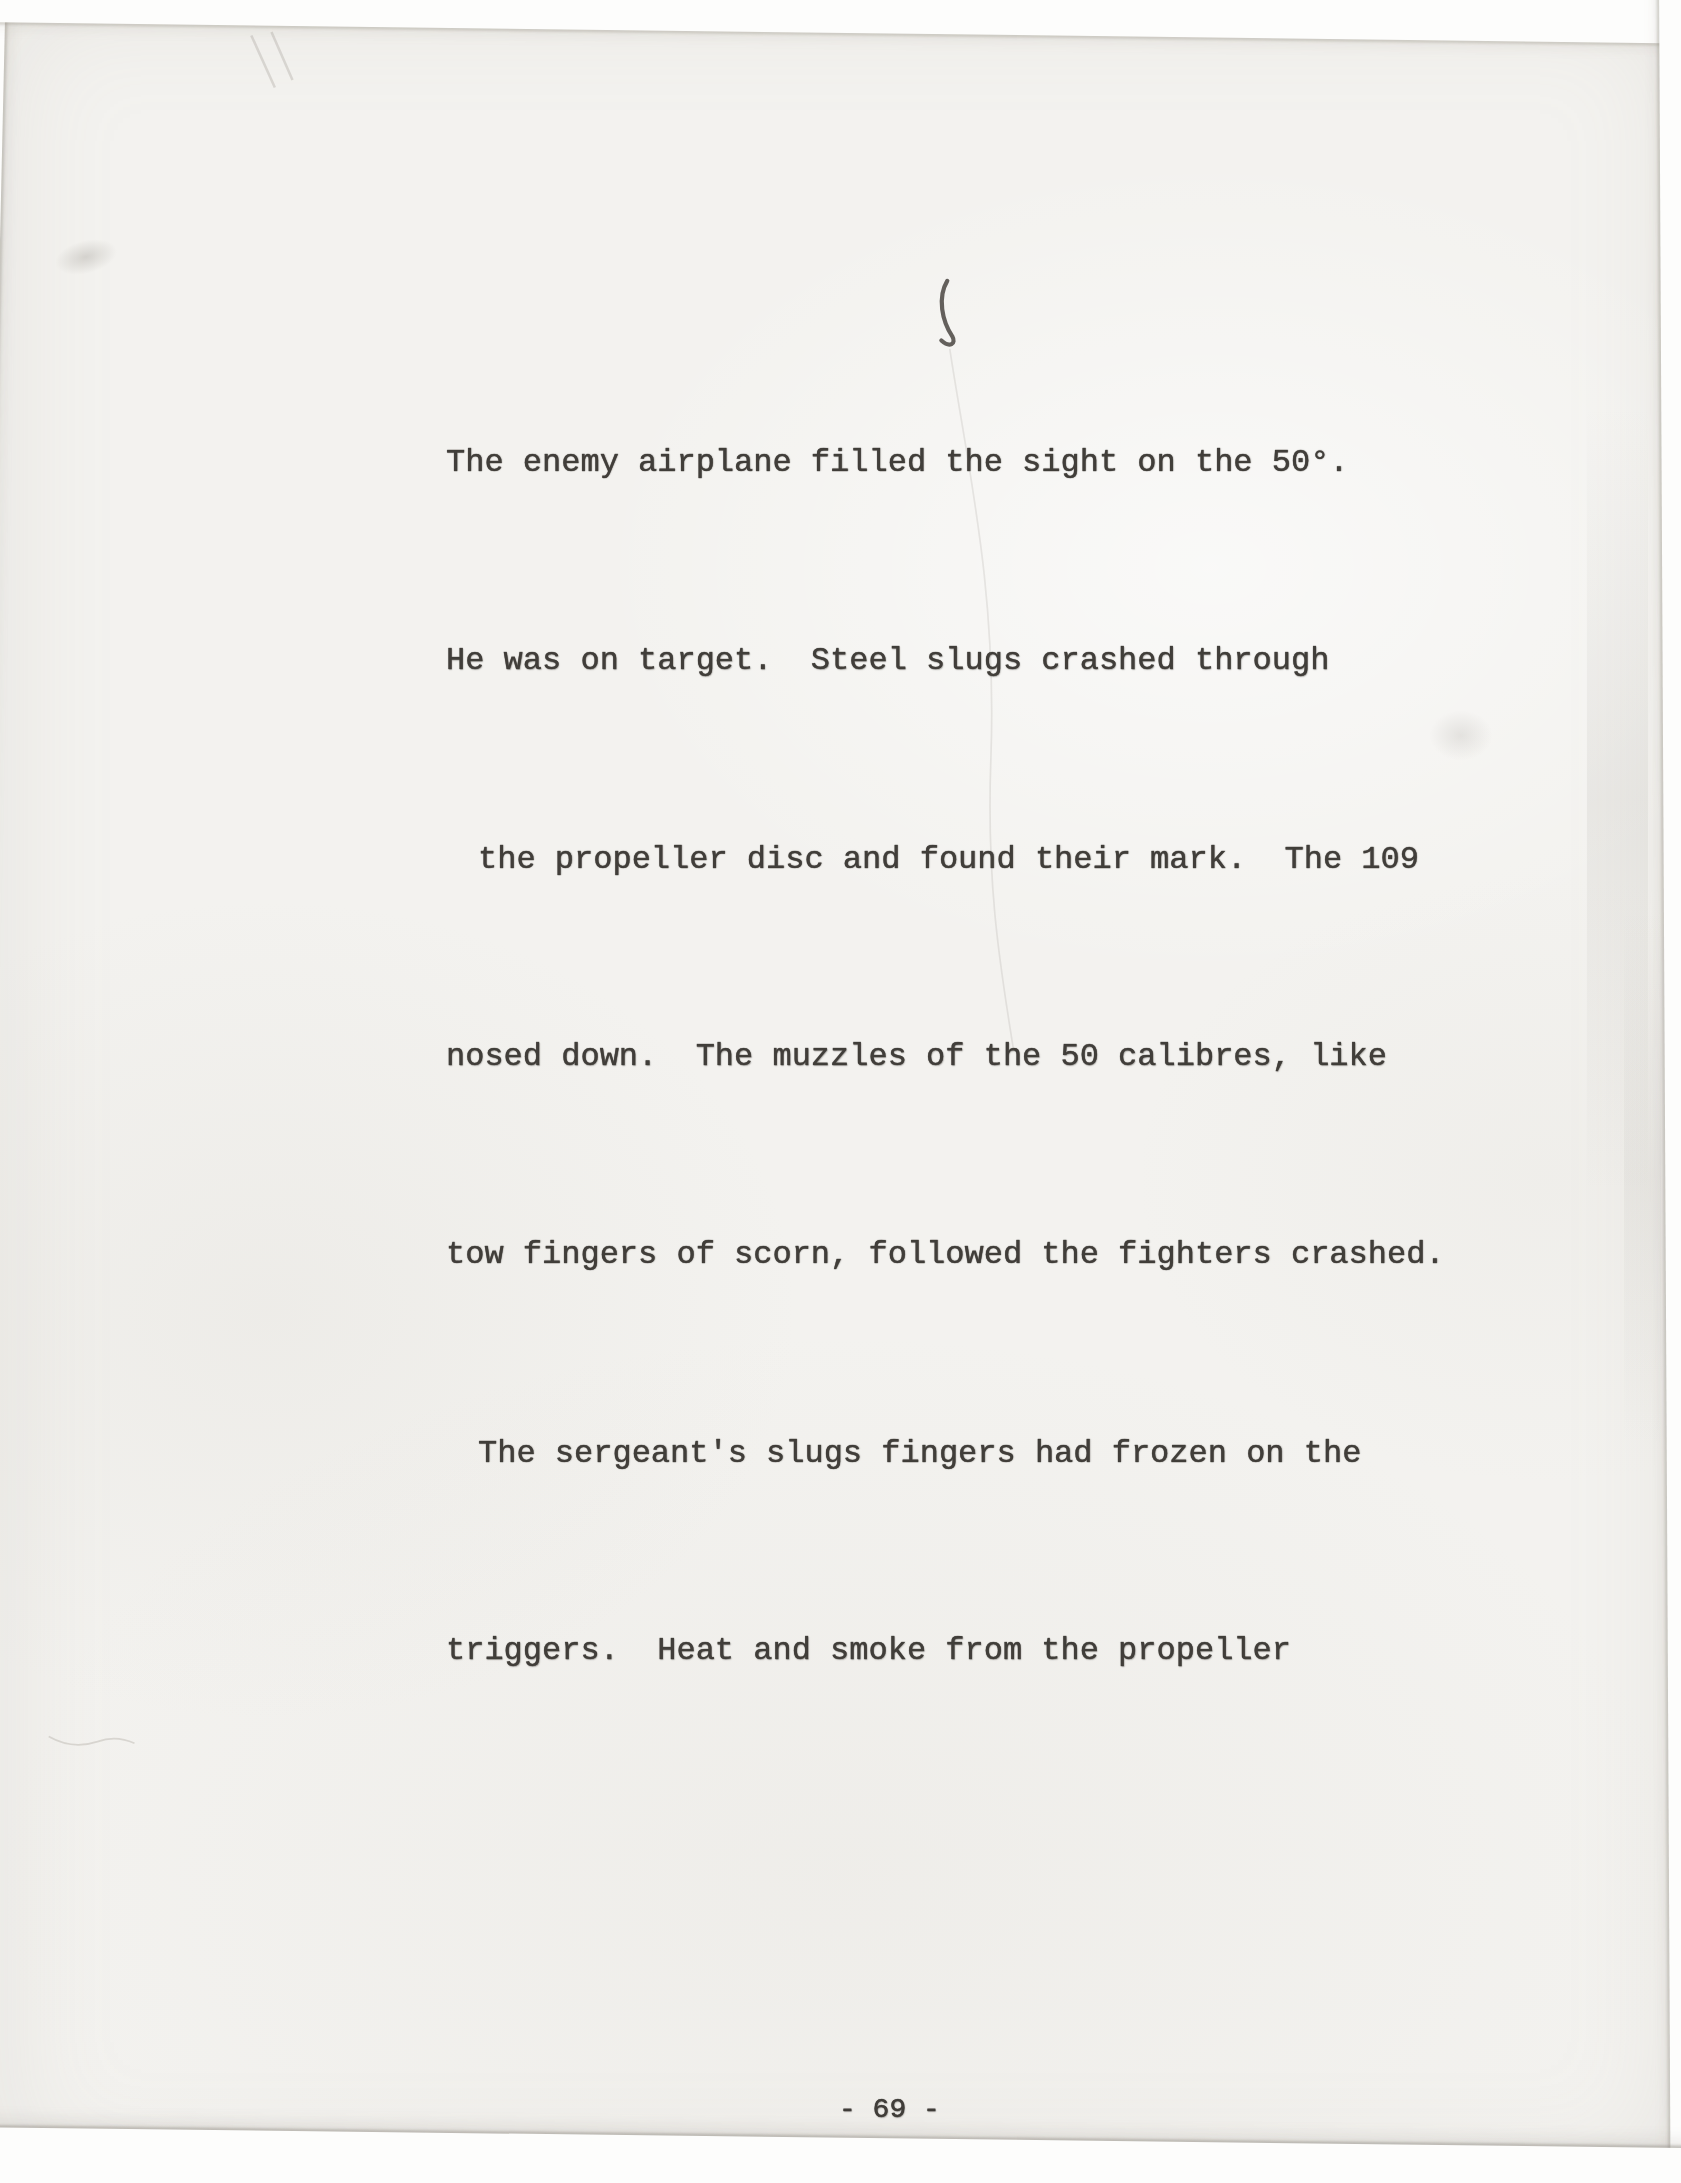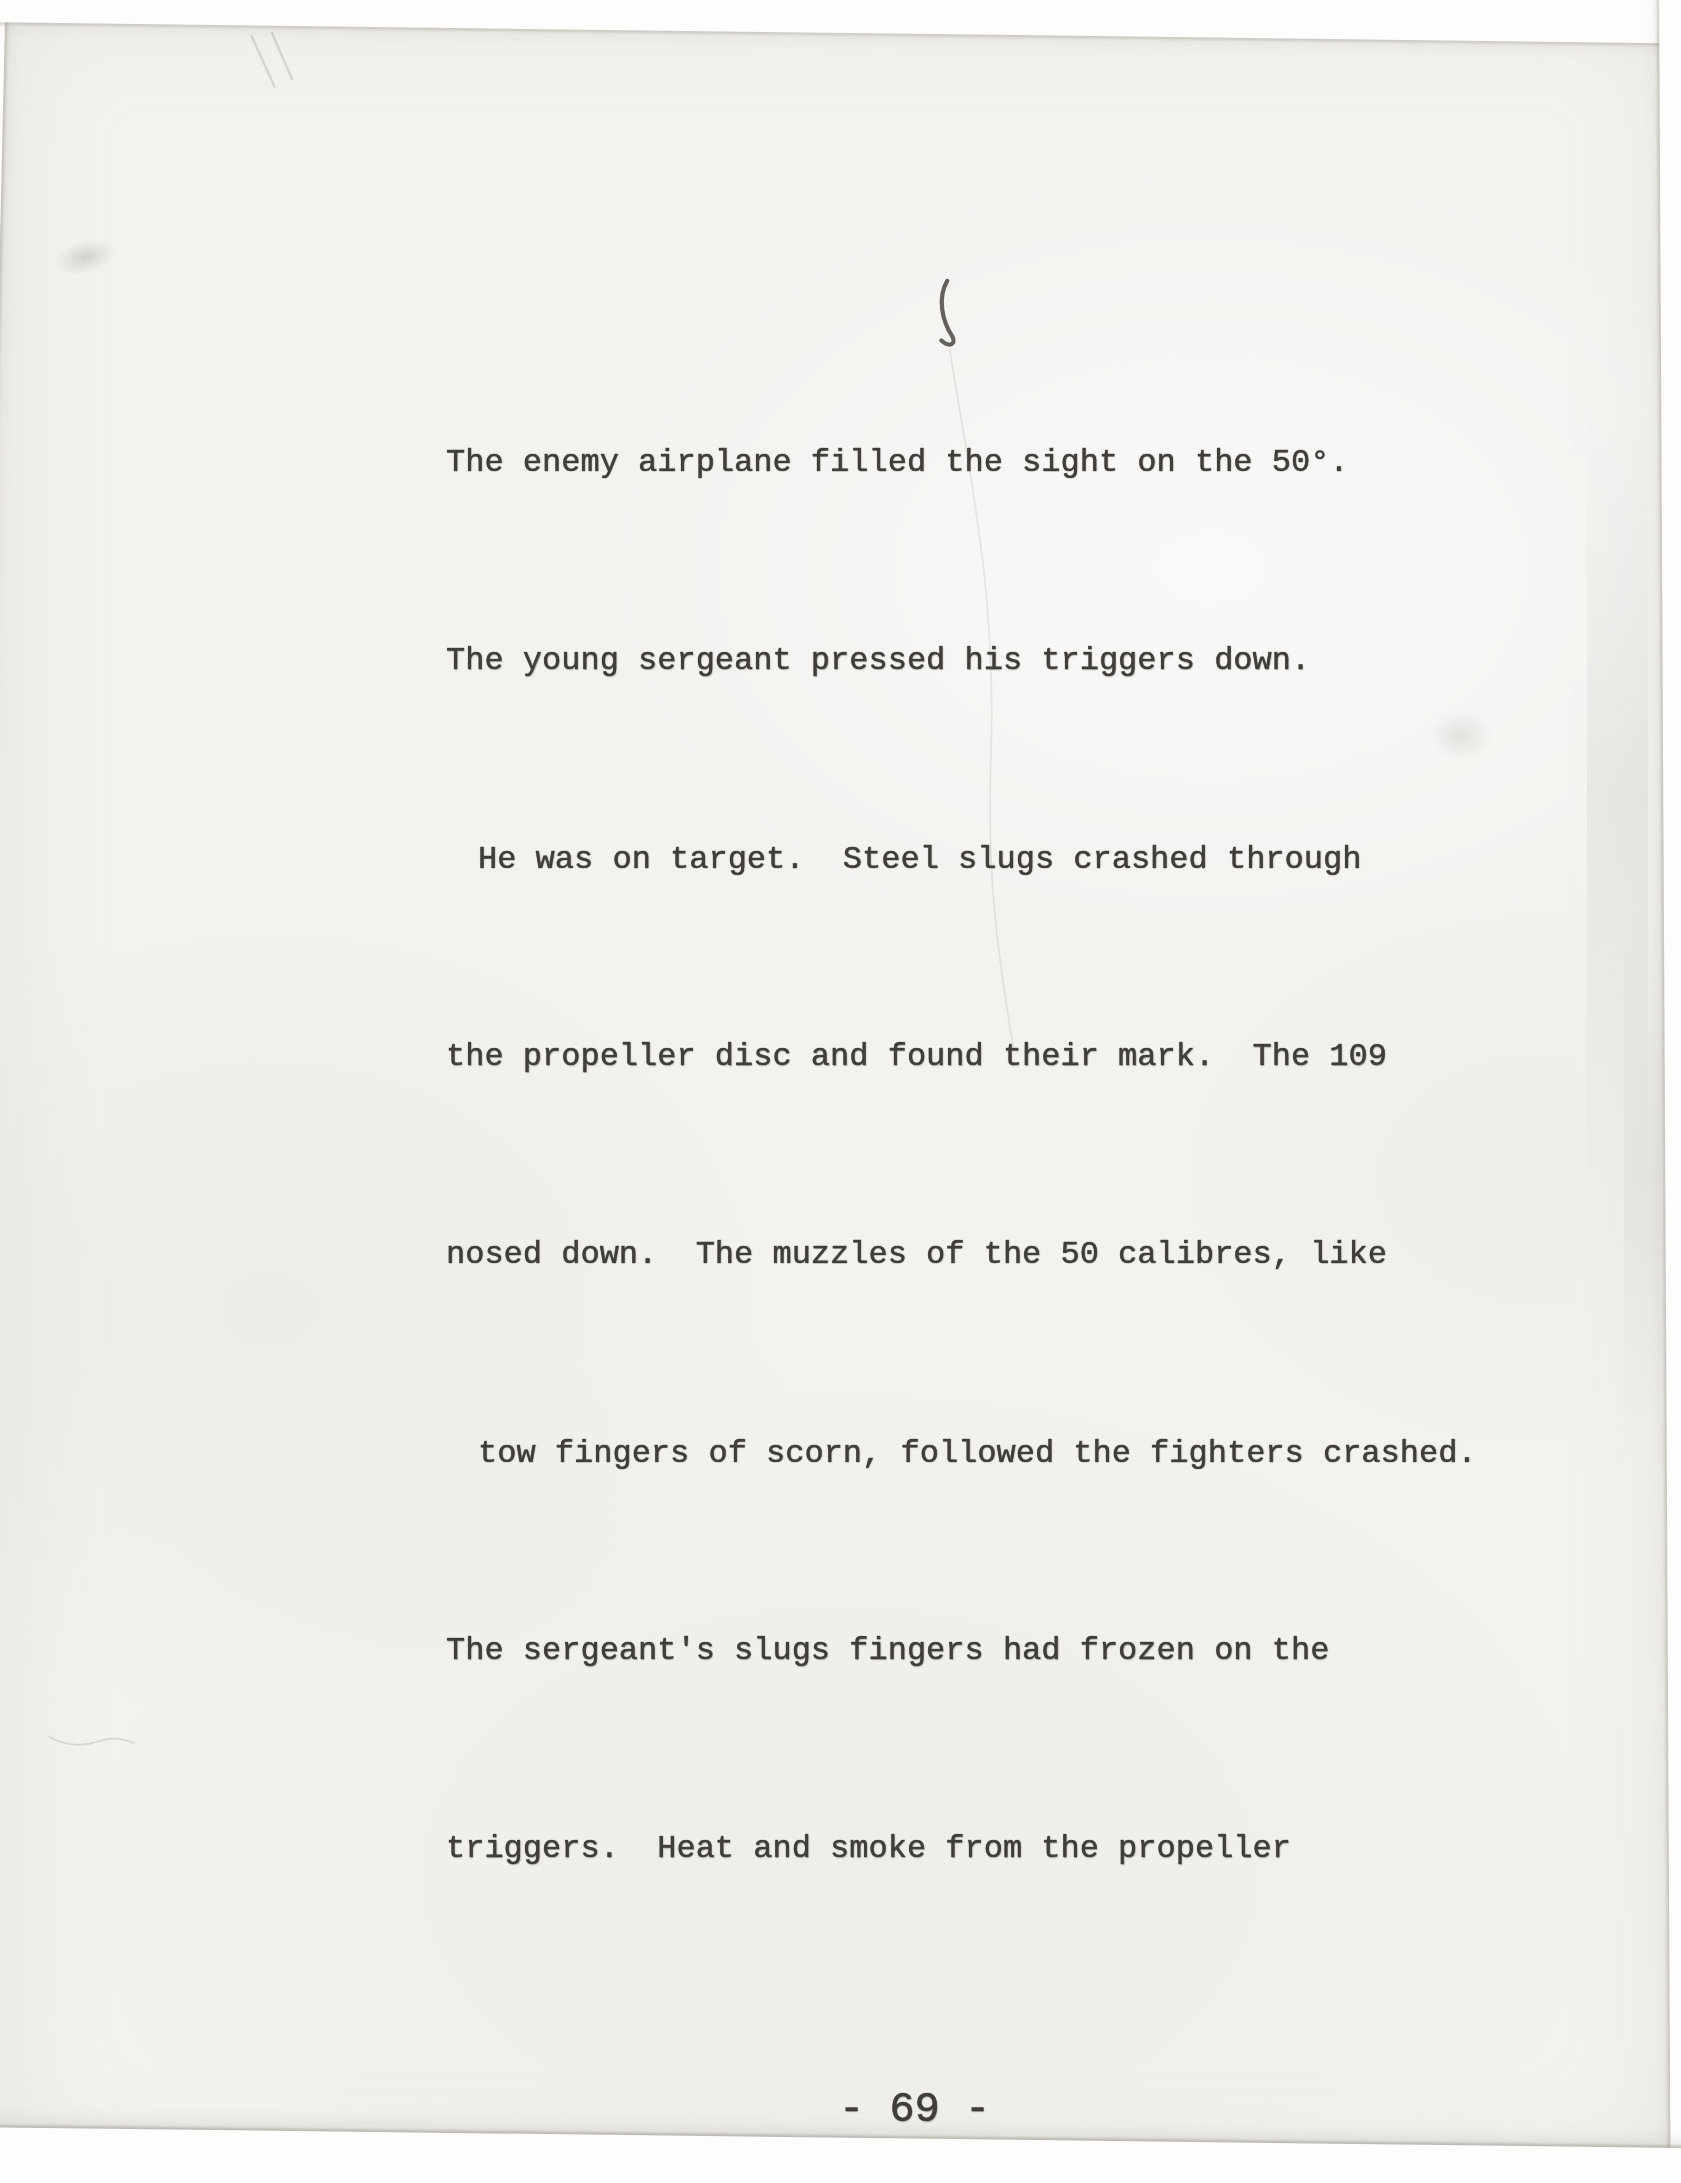"The young sergeant pressed his" div.line { html: <div>The young sergeant pressed his triggers down.</div> -> none }
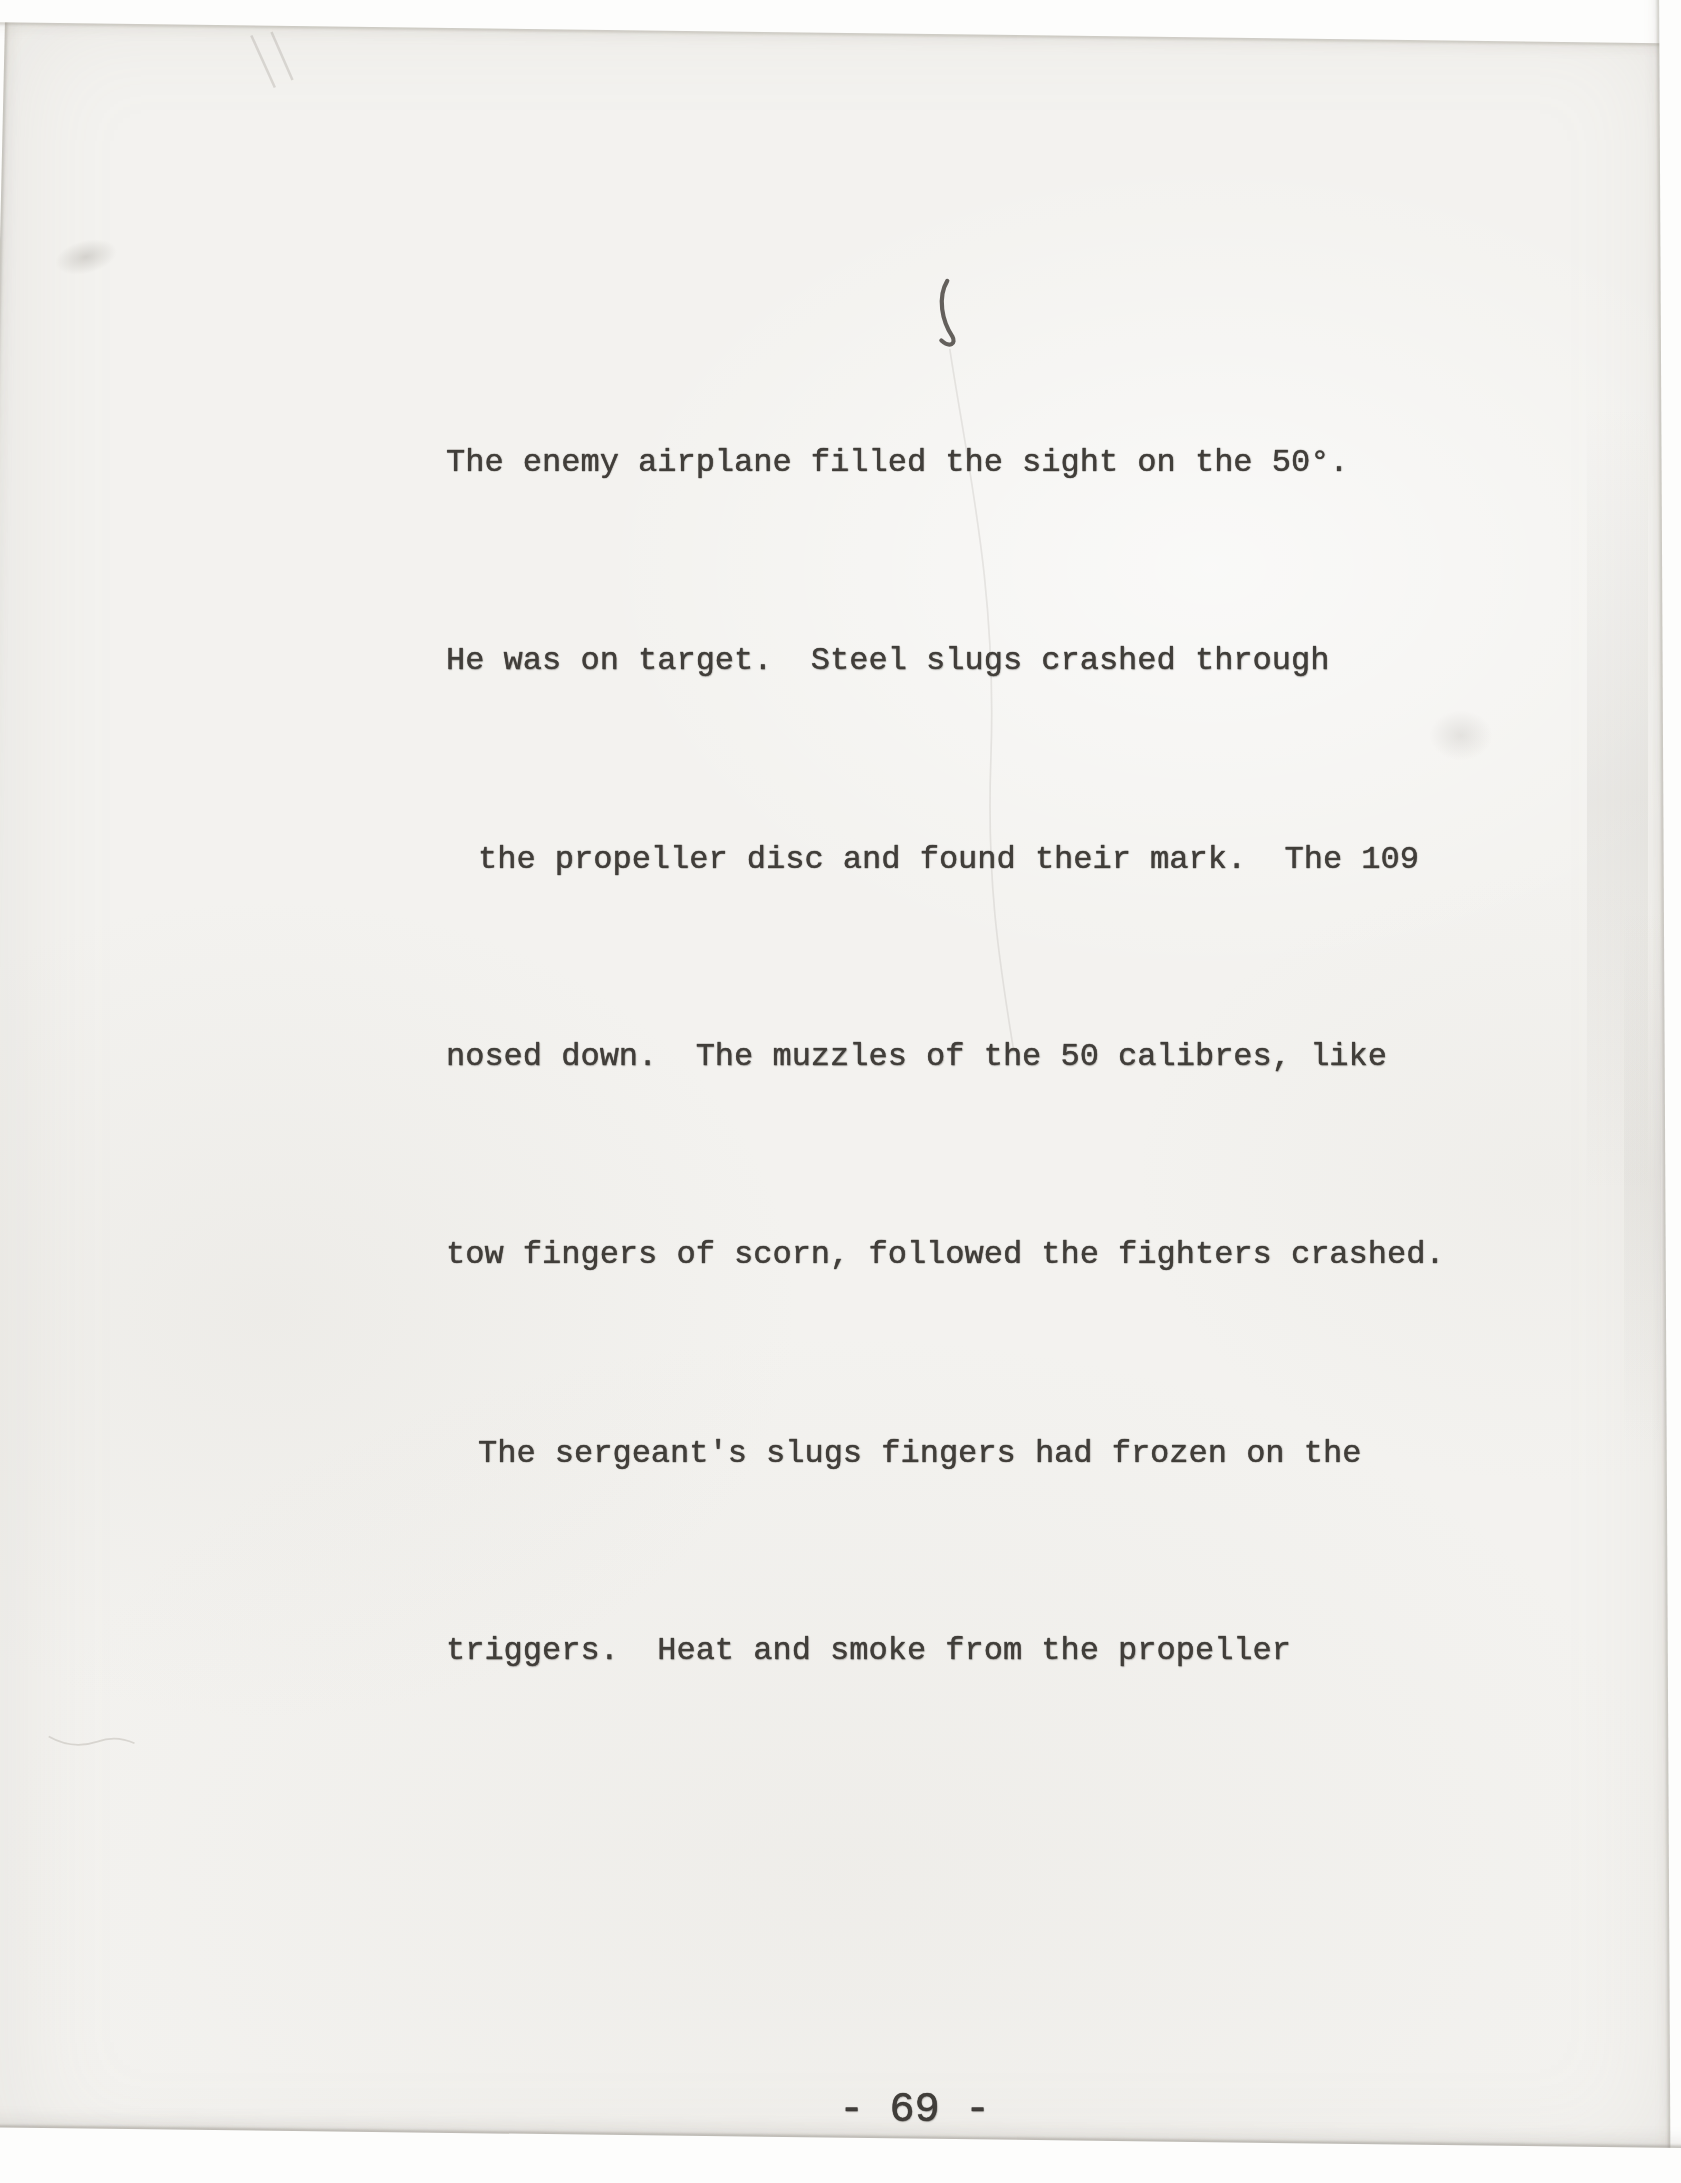"- 69 -" .page-number { font-size: 42px -> 28px }
